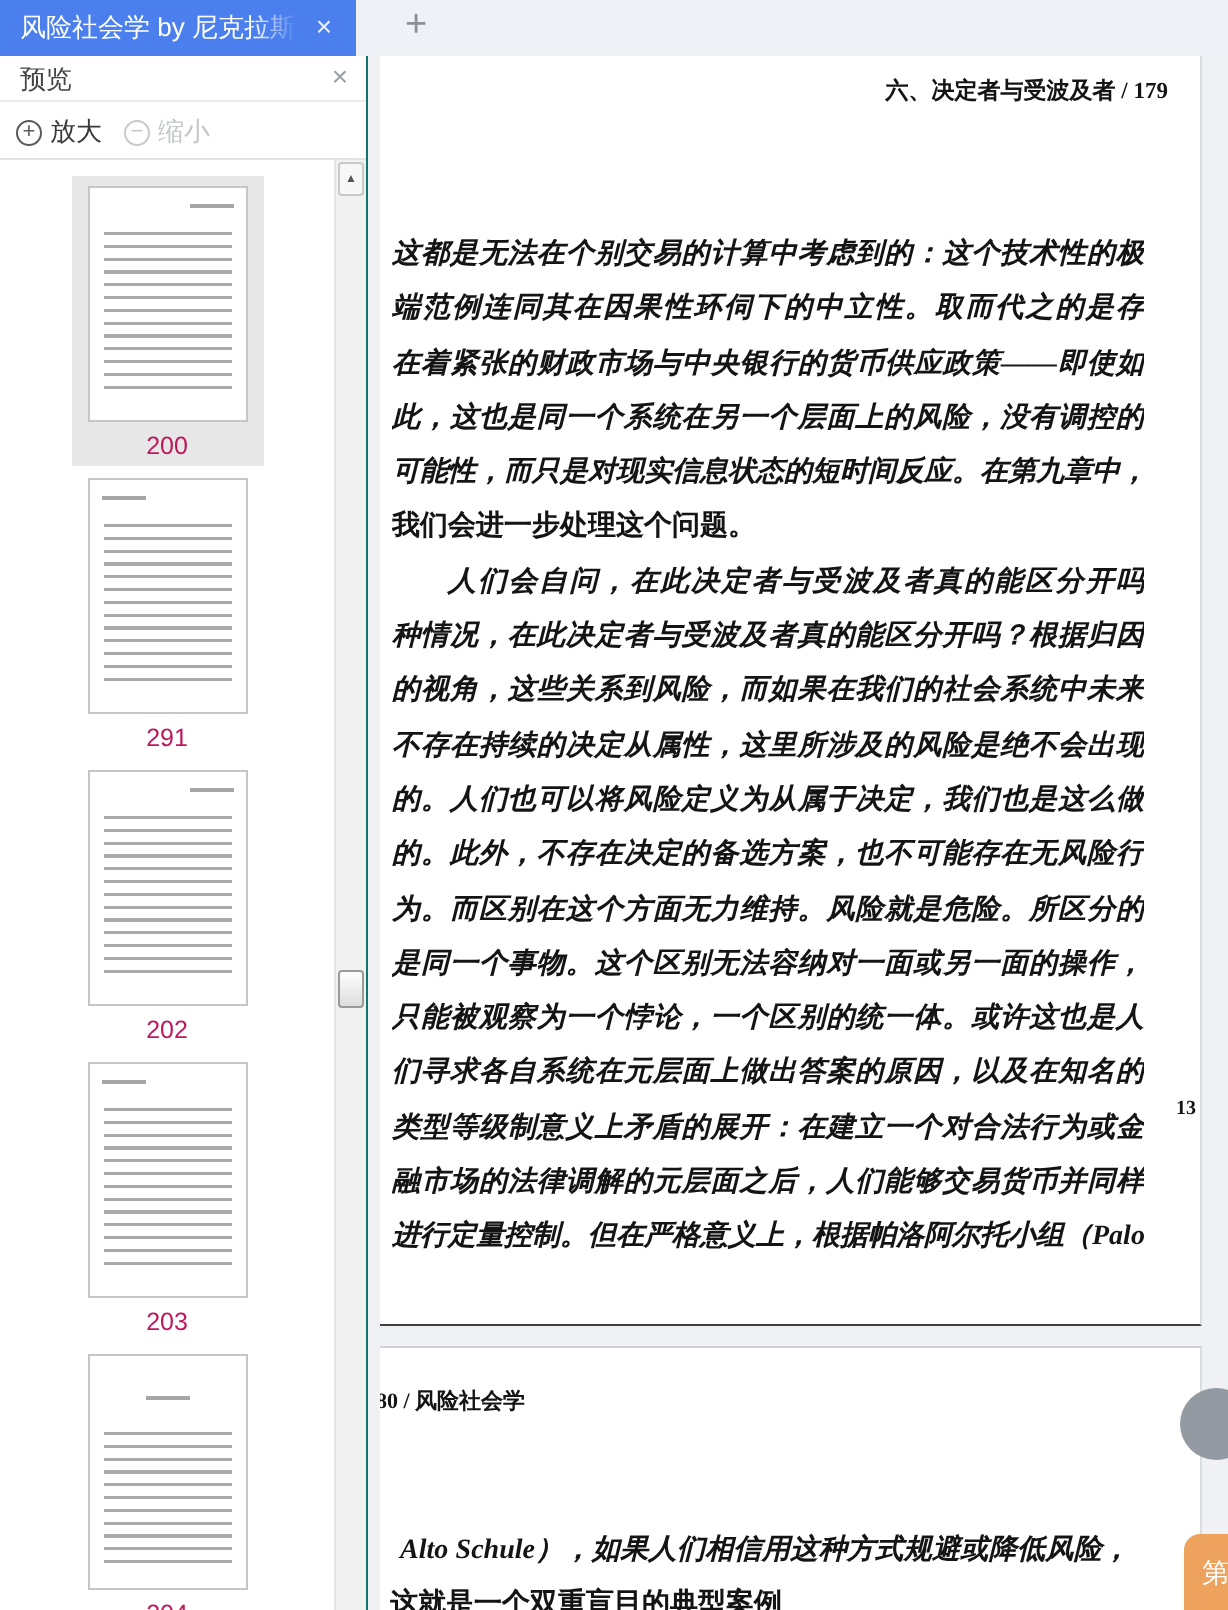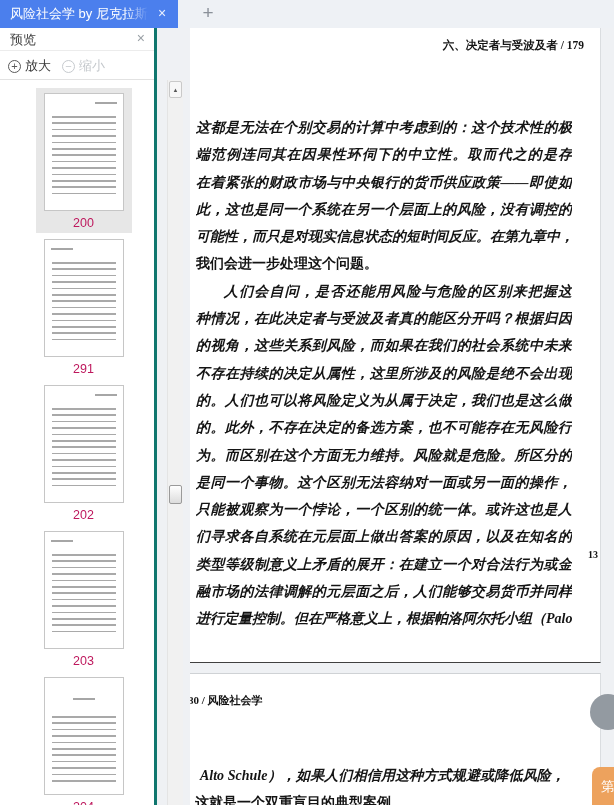"预览" .sidebar { border-right: 3px solid #0f766e -> 1px solid #0f766e; width: 157px -> 184px }
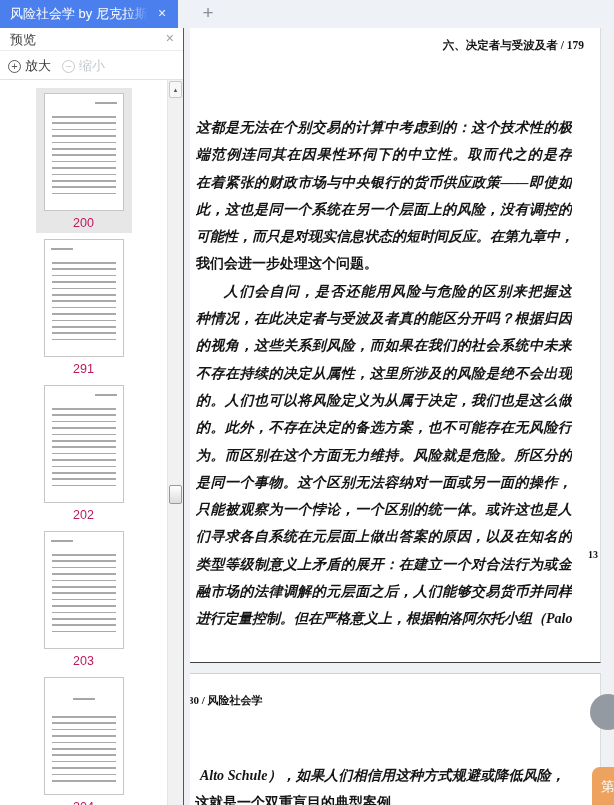"人们会自问，是否还能用风险与危险的区别来把握这" div.bline { text: 是否还能用风险与危险的区别来把握这 -> 在此决定者与受波及者真的能区分开吗 }
